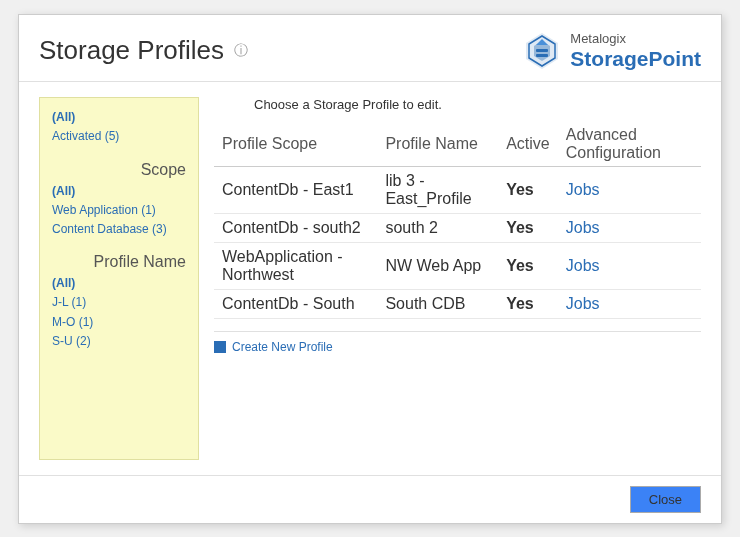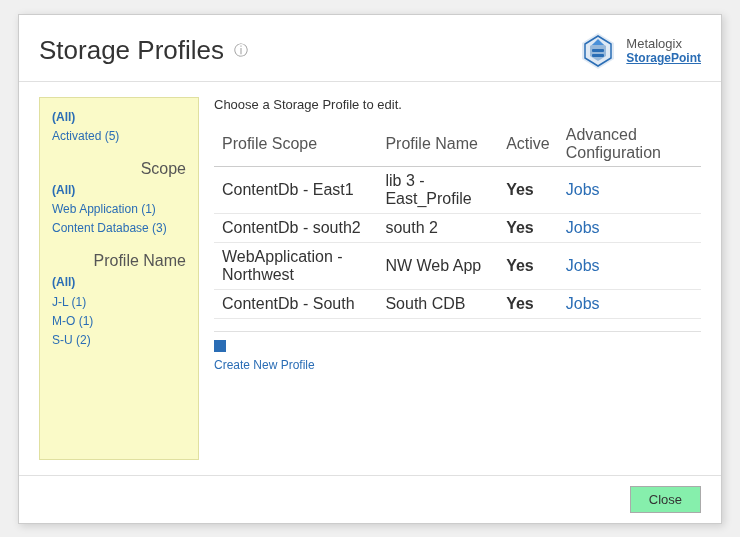"StoragePoint" .brand-name-bottom { font-size: 12px -> 21px; text-decoration: underline -> none }
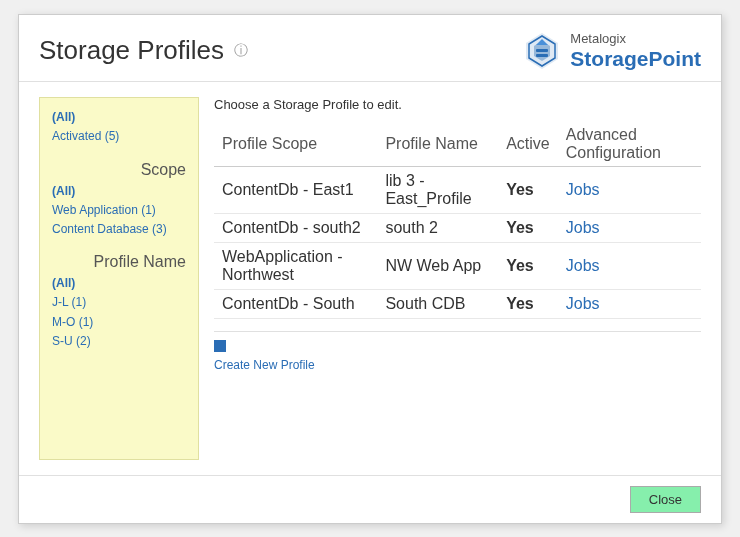"Choose a Storage Profile to" .choose-text { margin-left: none -> 40px }
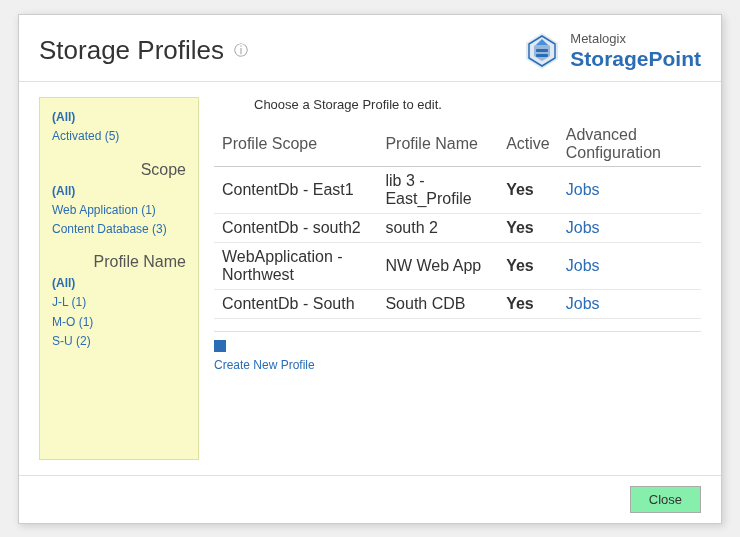"Create New Profile" .create-row { align-items: none -> center; flex-direction: column -> none }
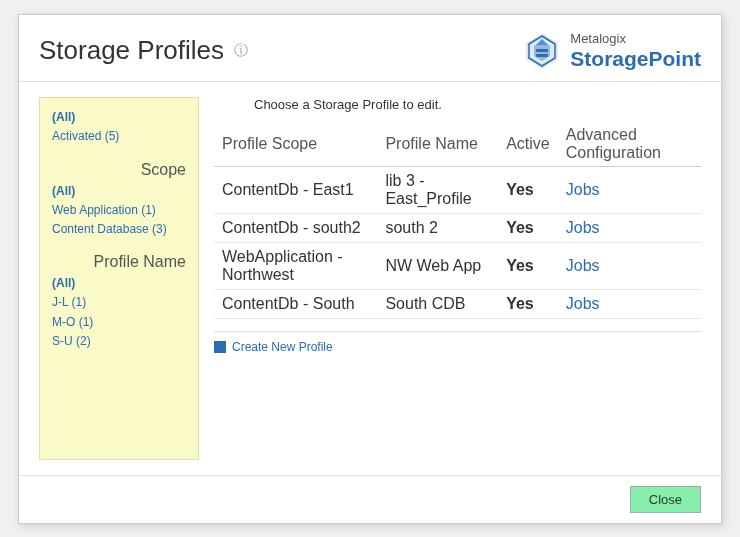"Close" .close-button { background: #86efac -> #3b82f6 }
